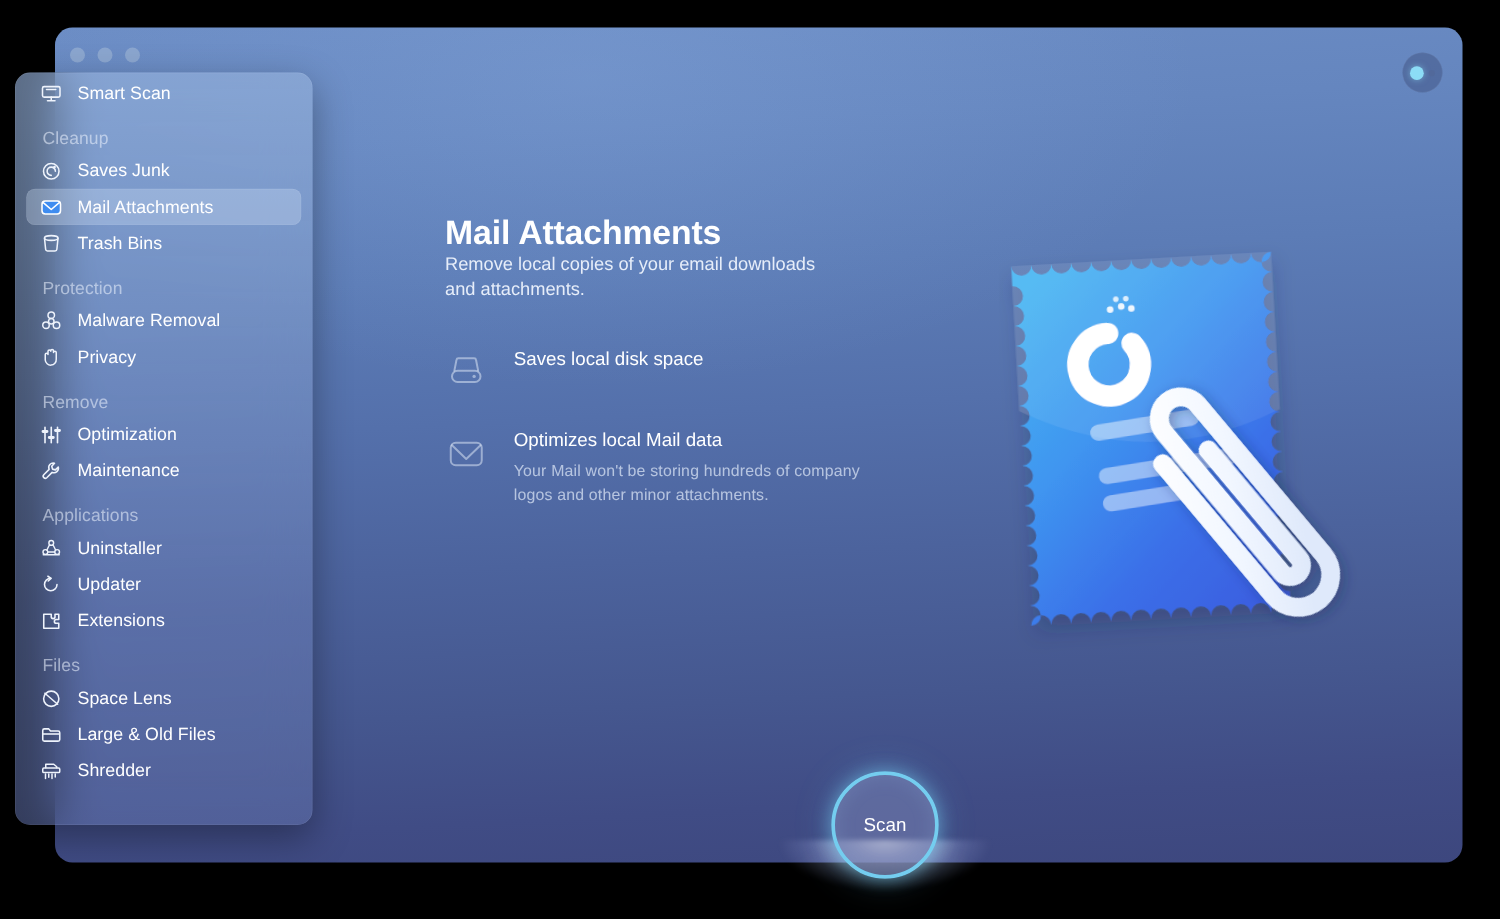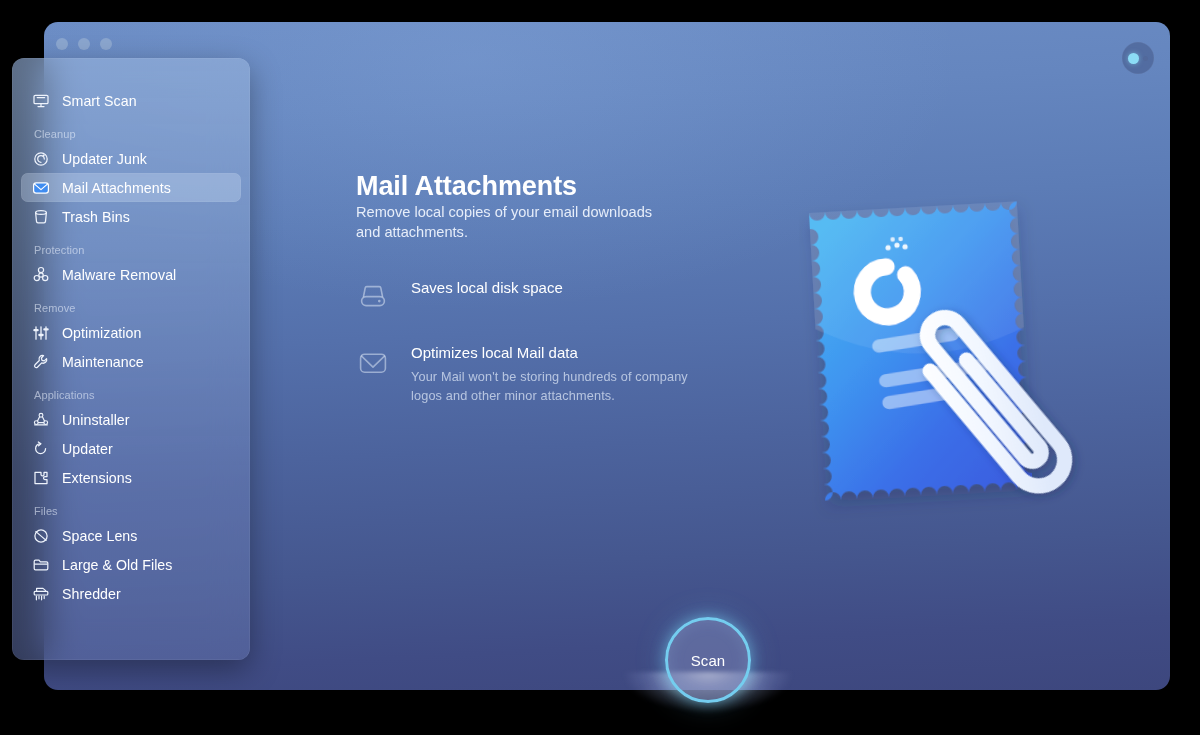"Smart Scan" #sidebar { padding: 28px 9px 14px 9px -> 2px 9px 14px 9px }
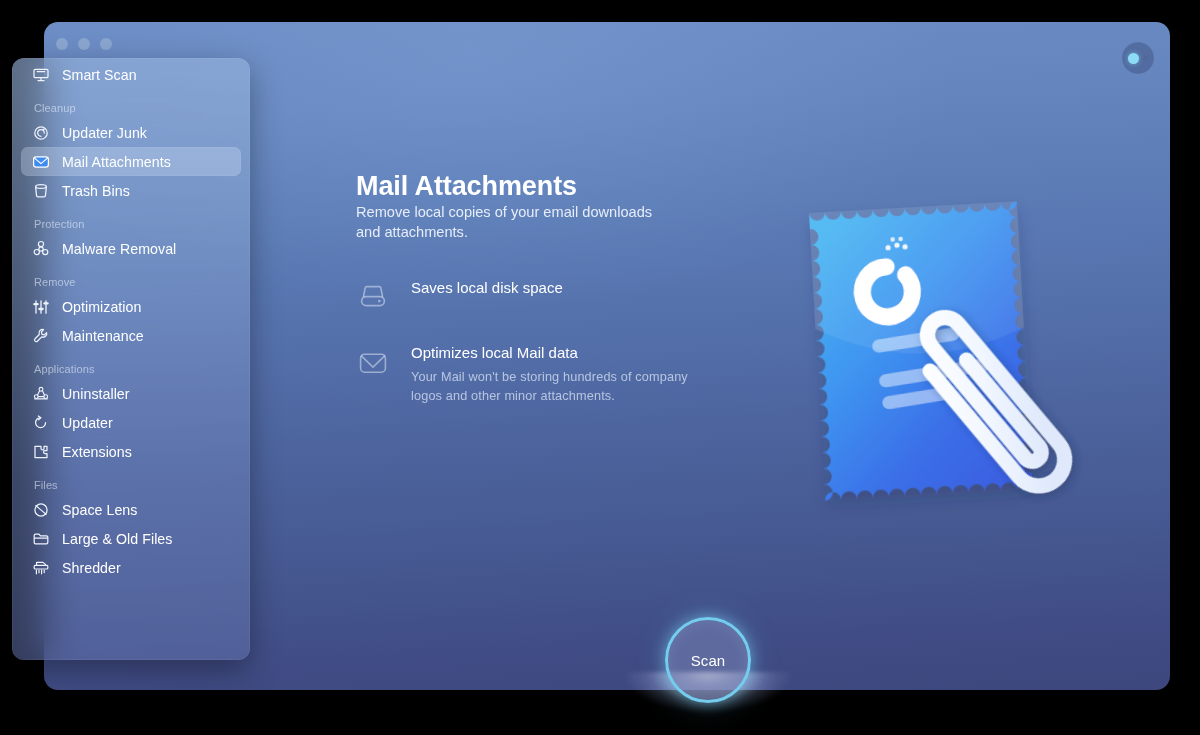"Cleanup" .nav-section-label { font-size: 11px -> 14px }
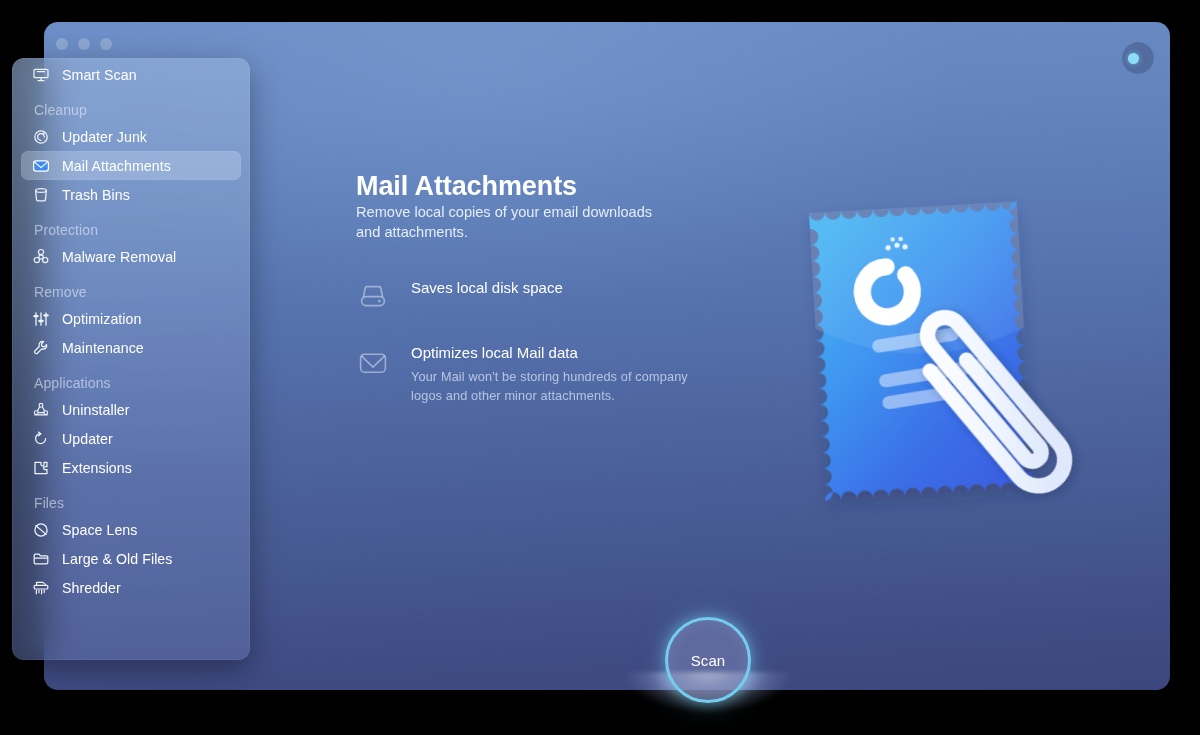"Updater Junk" span.nav-label { text: Updater -> Saves }
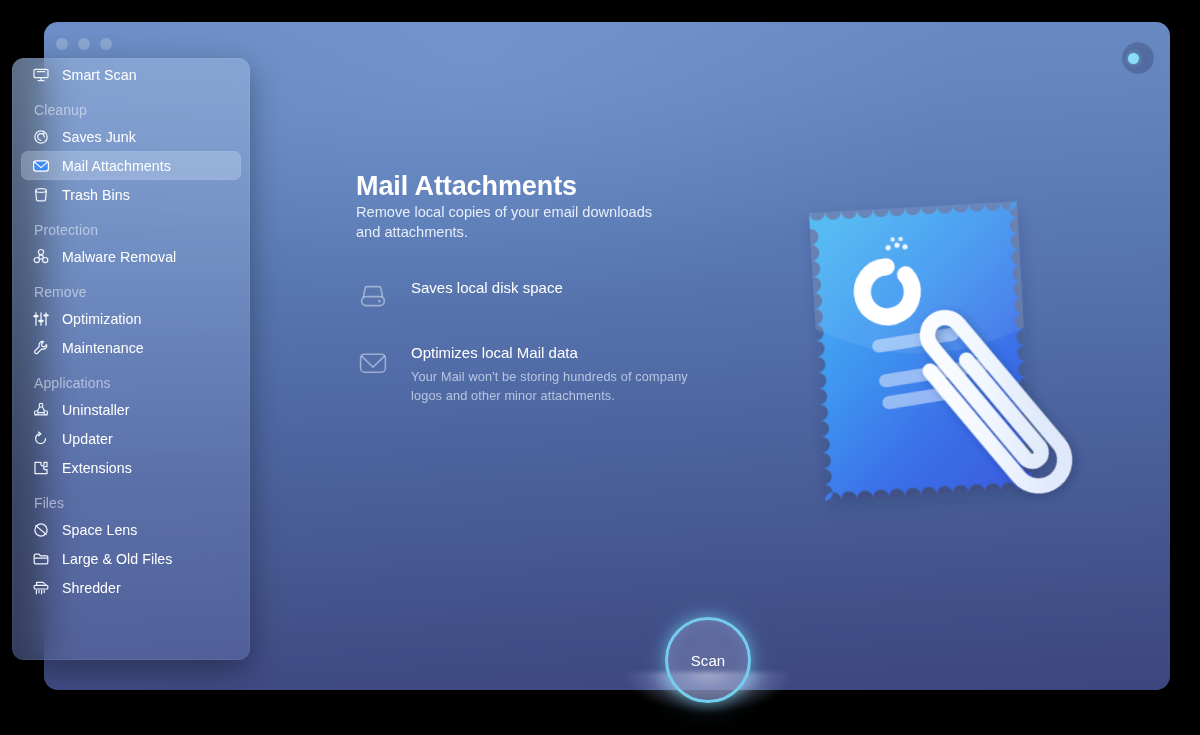"Privacy" div.nav-item { html: none -> <div> <span> <svg> <path></path> </svg> </span> <span>Privacy</span> </div> }
